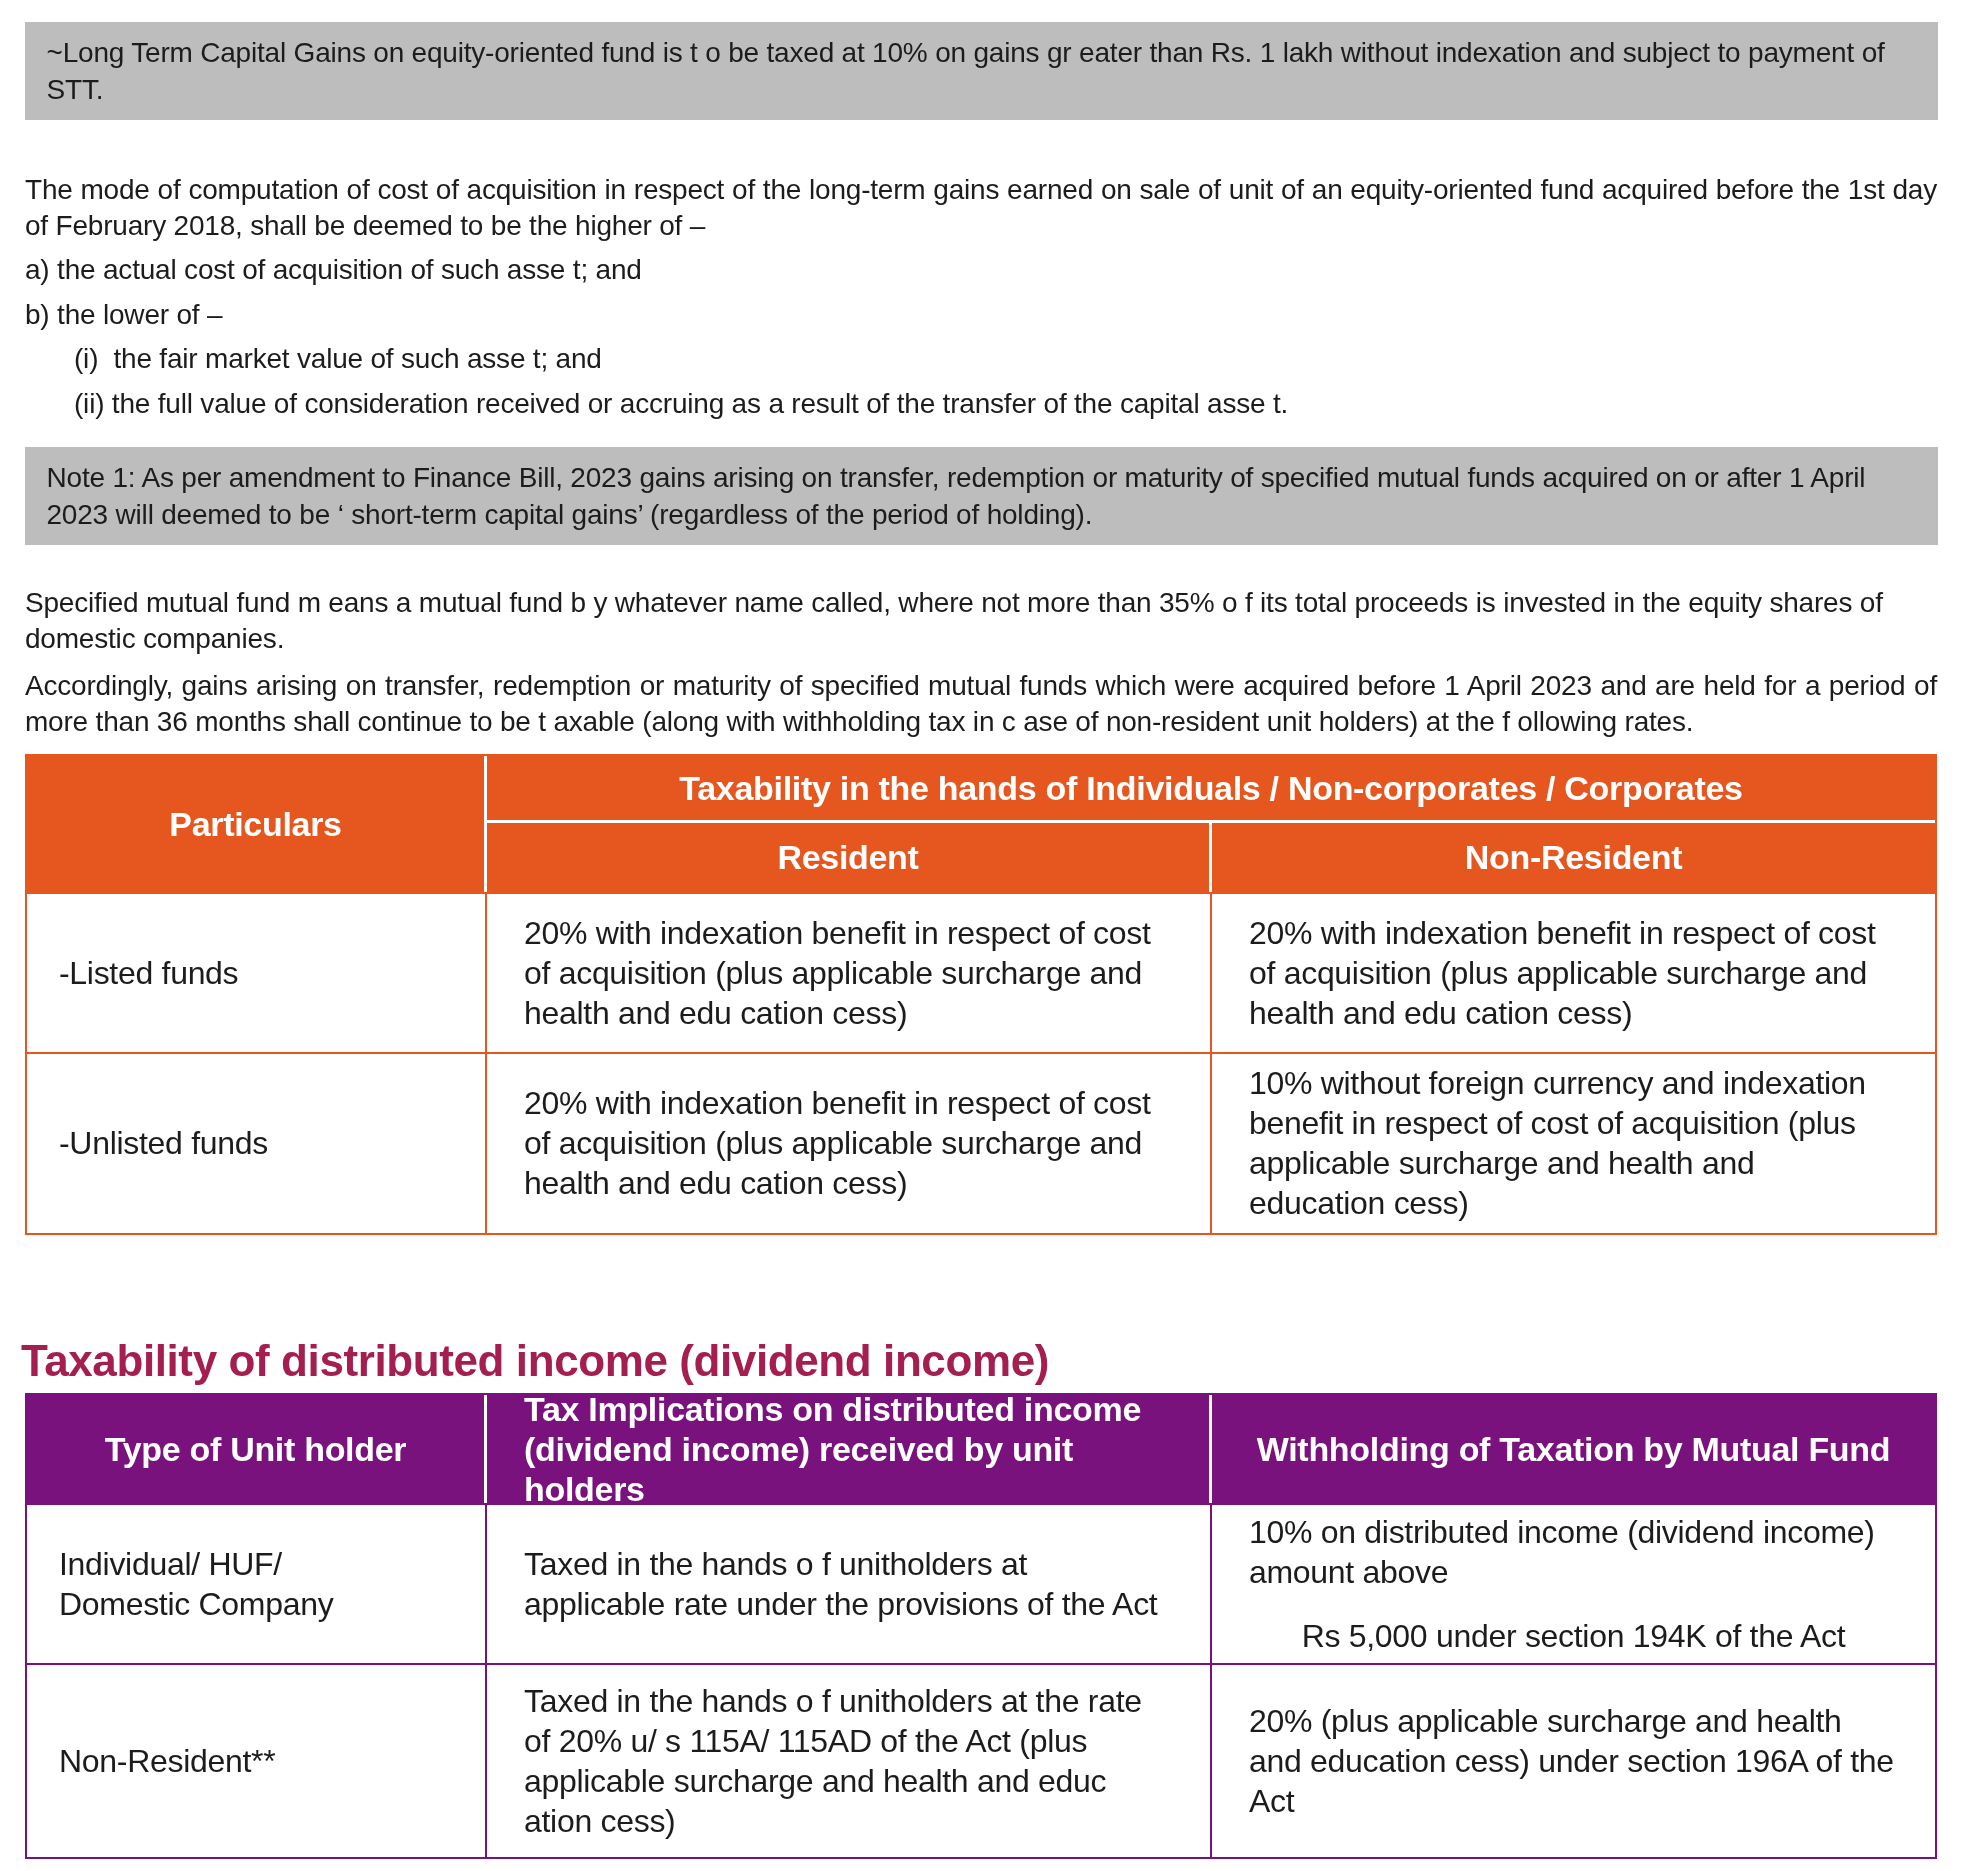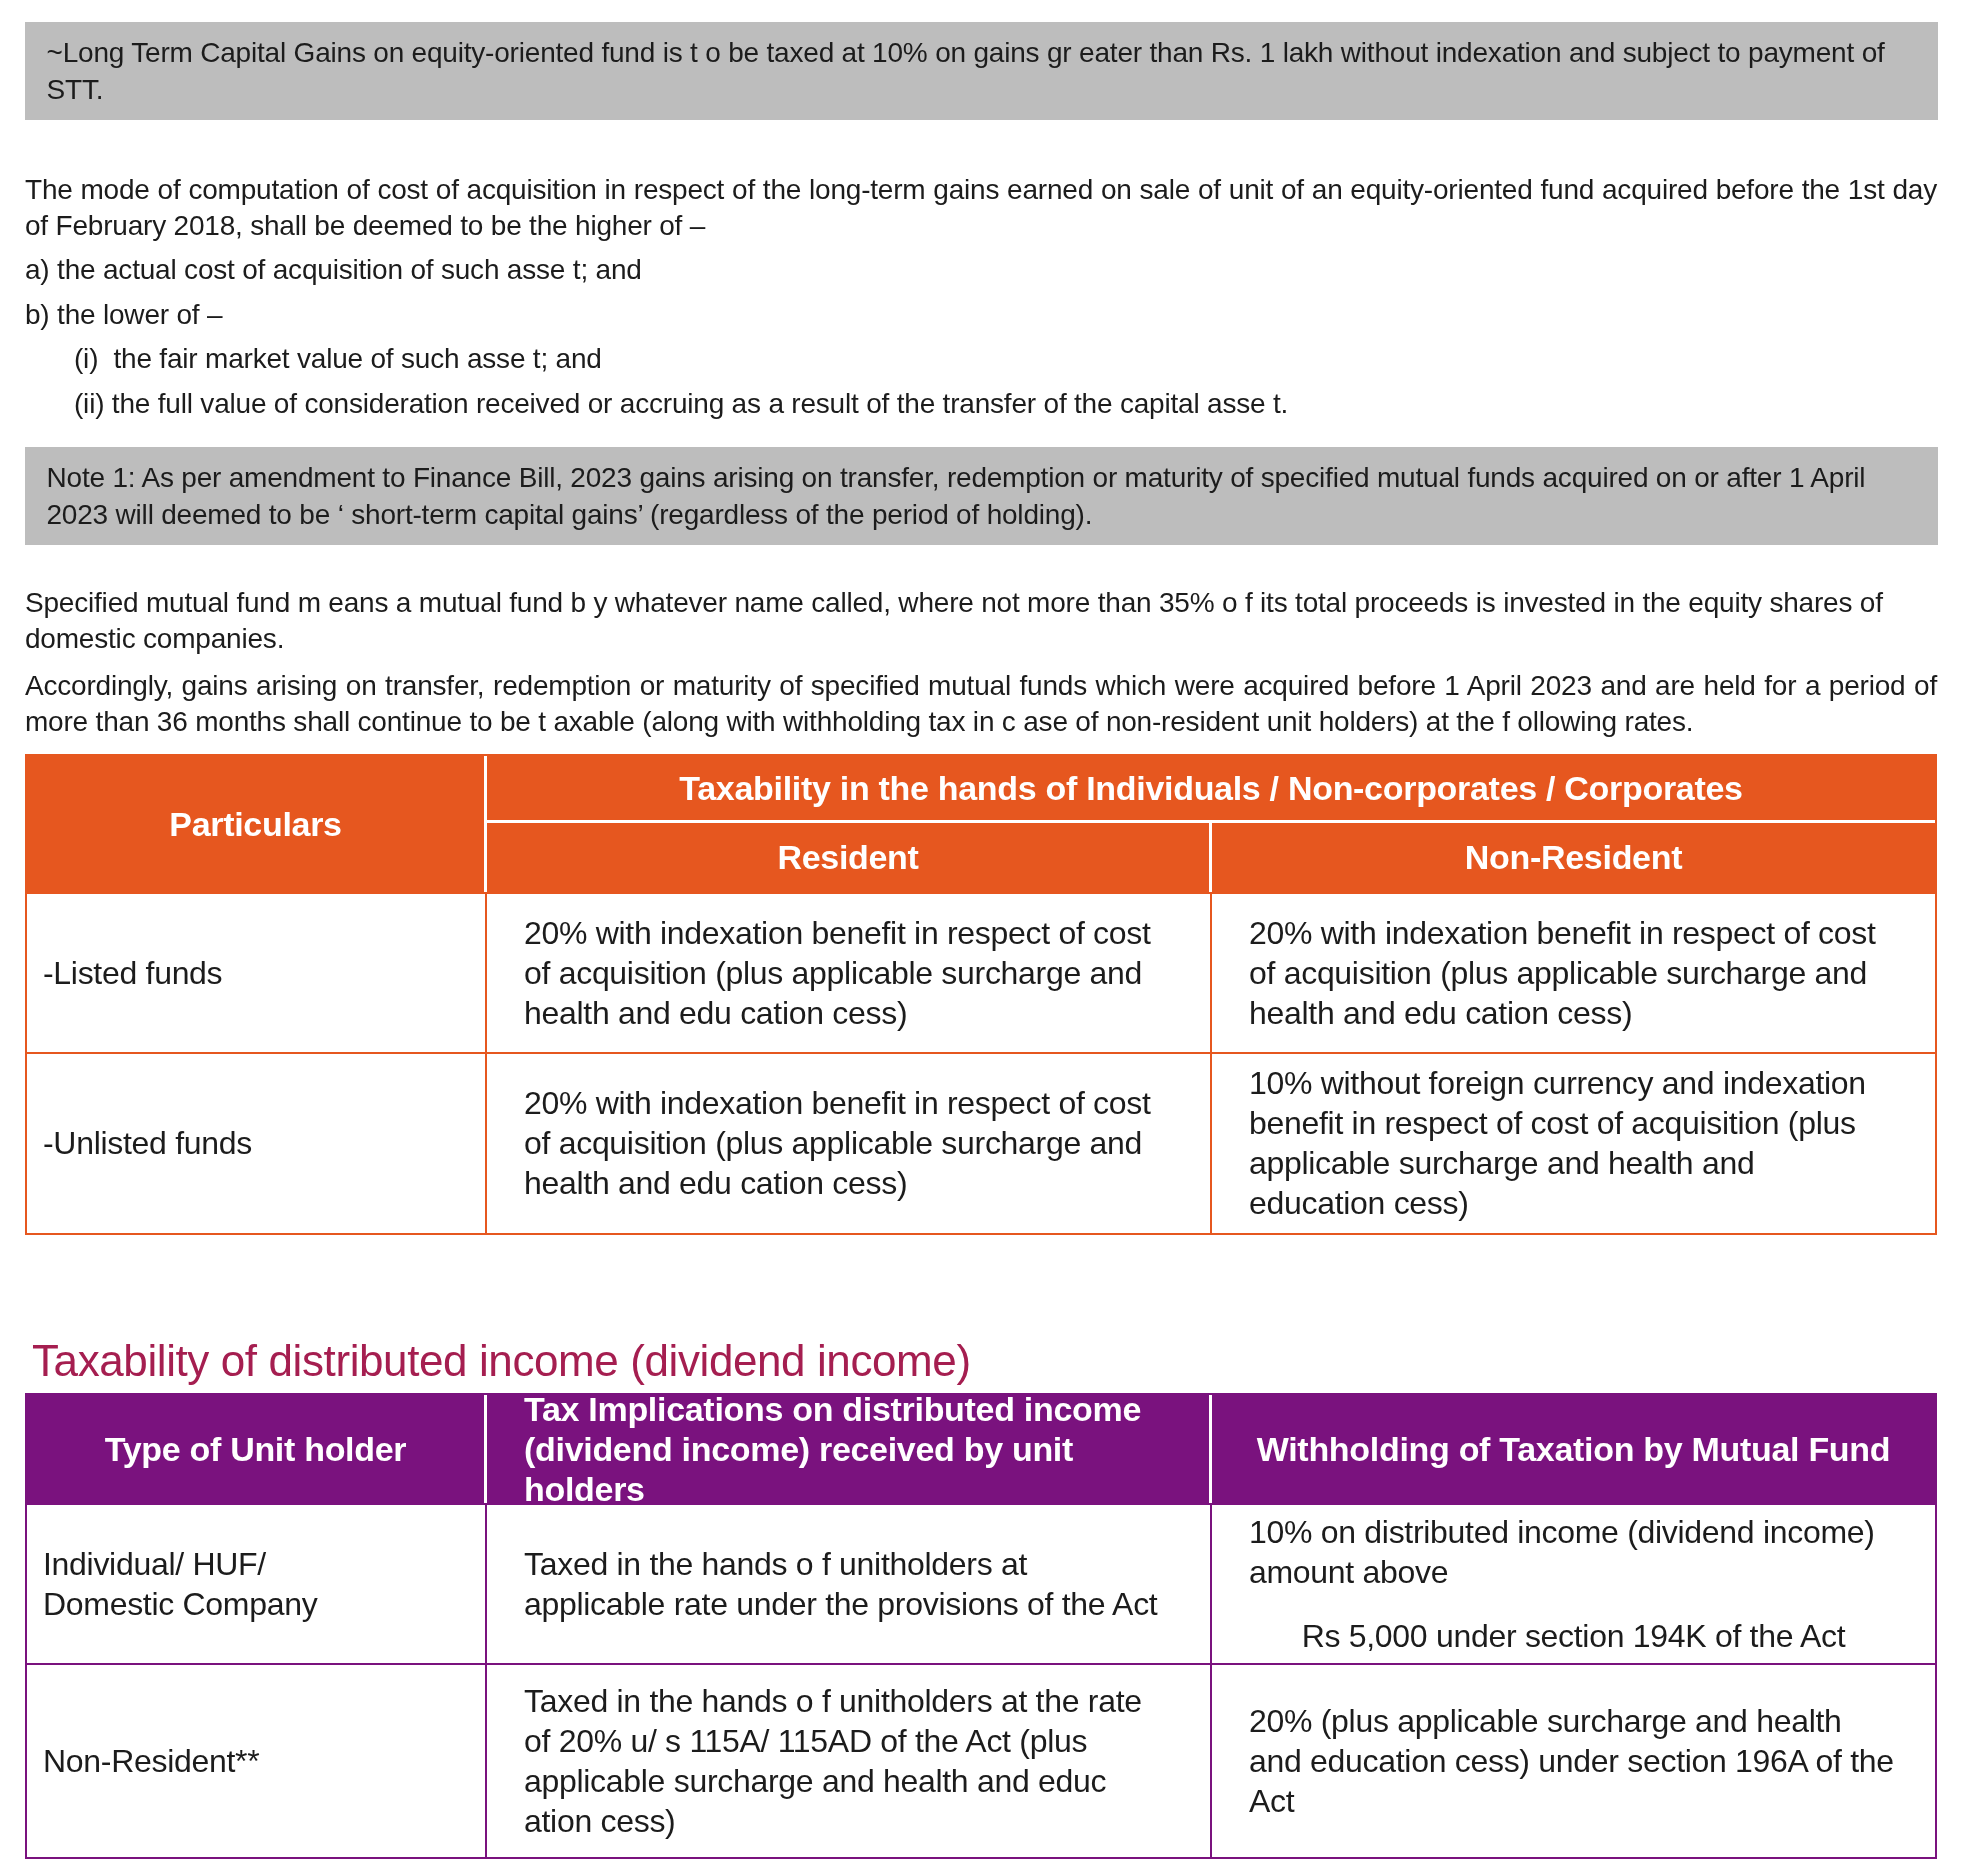"-Listed funds" .cell.left { padding: 5px 110px 5px 16px -> 5px 110px 5px 32px }
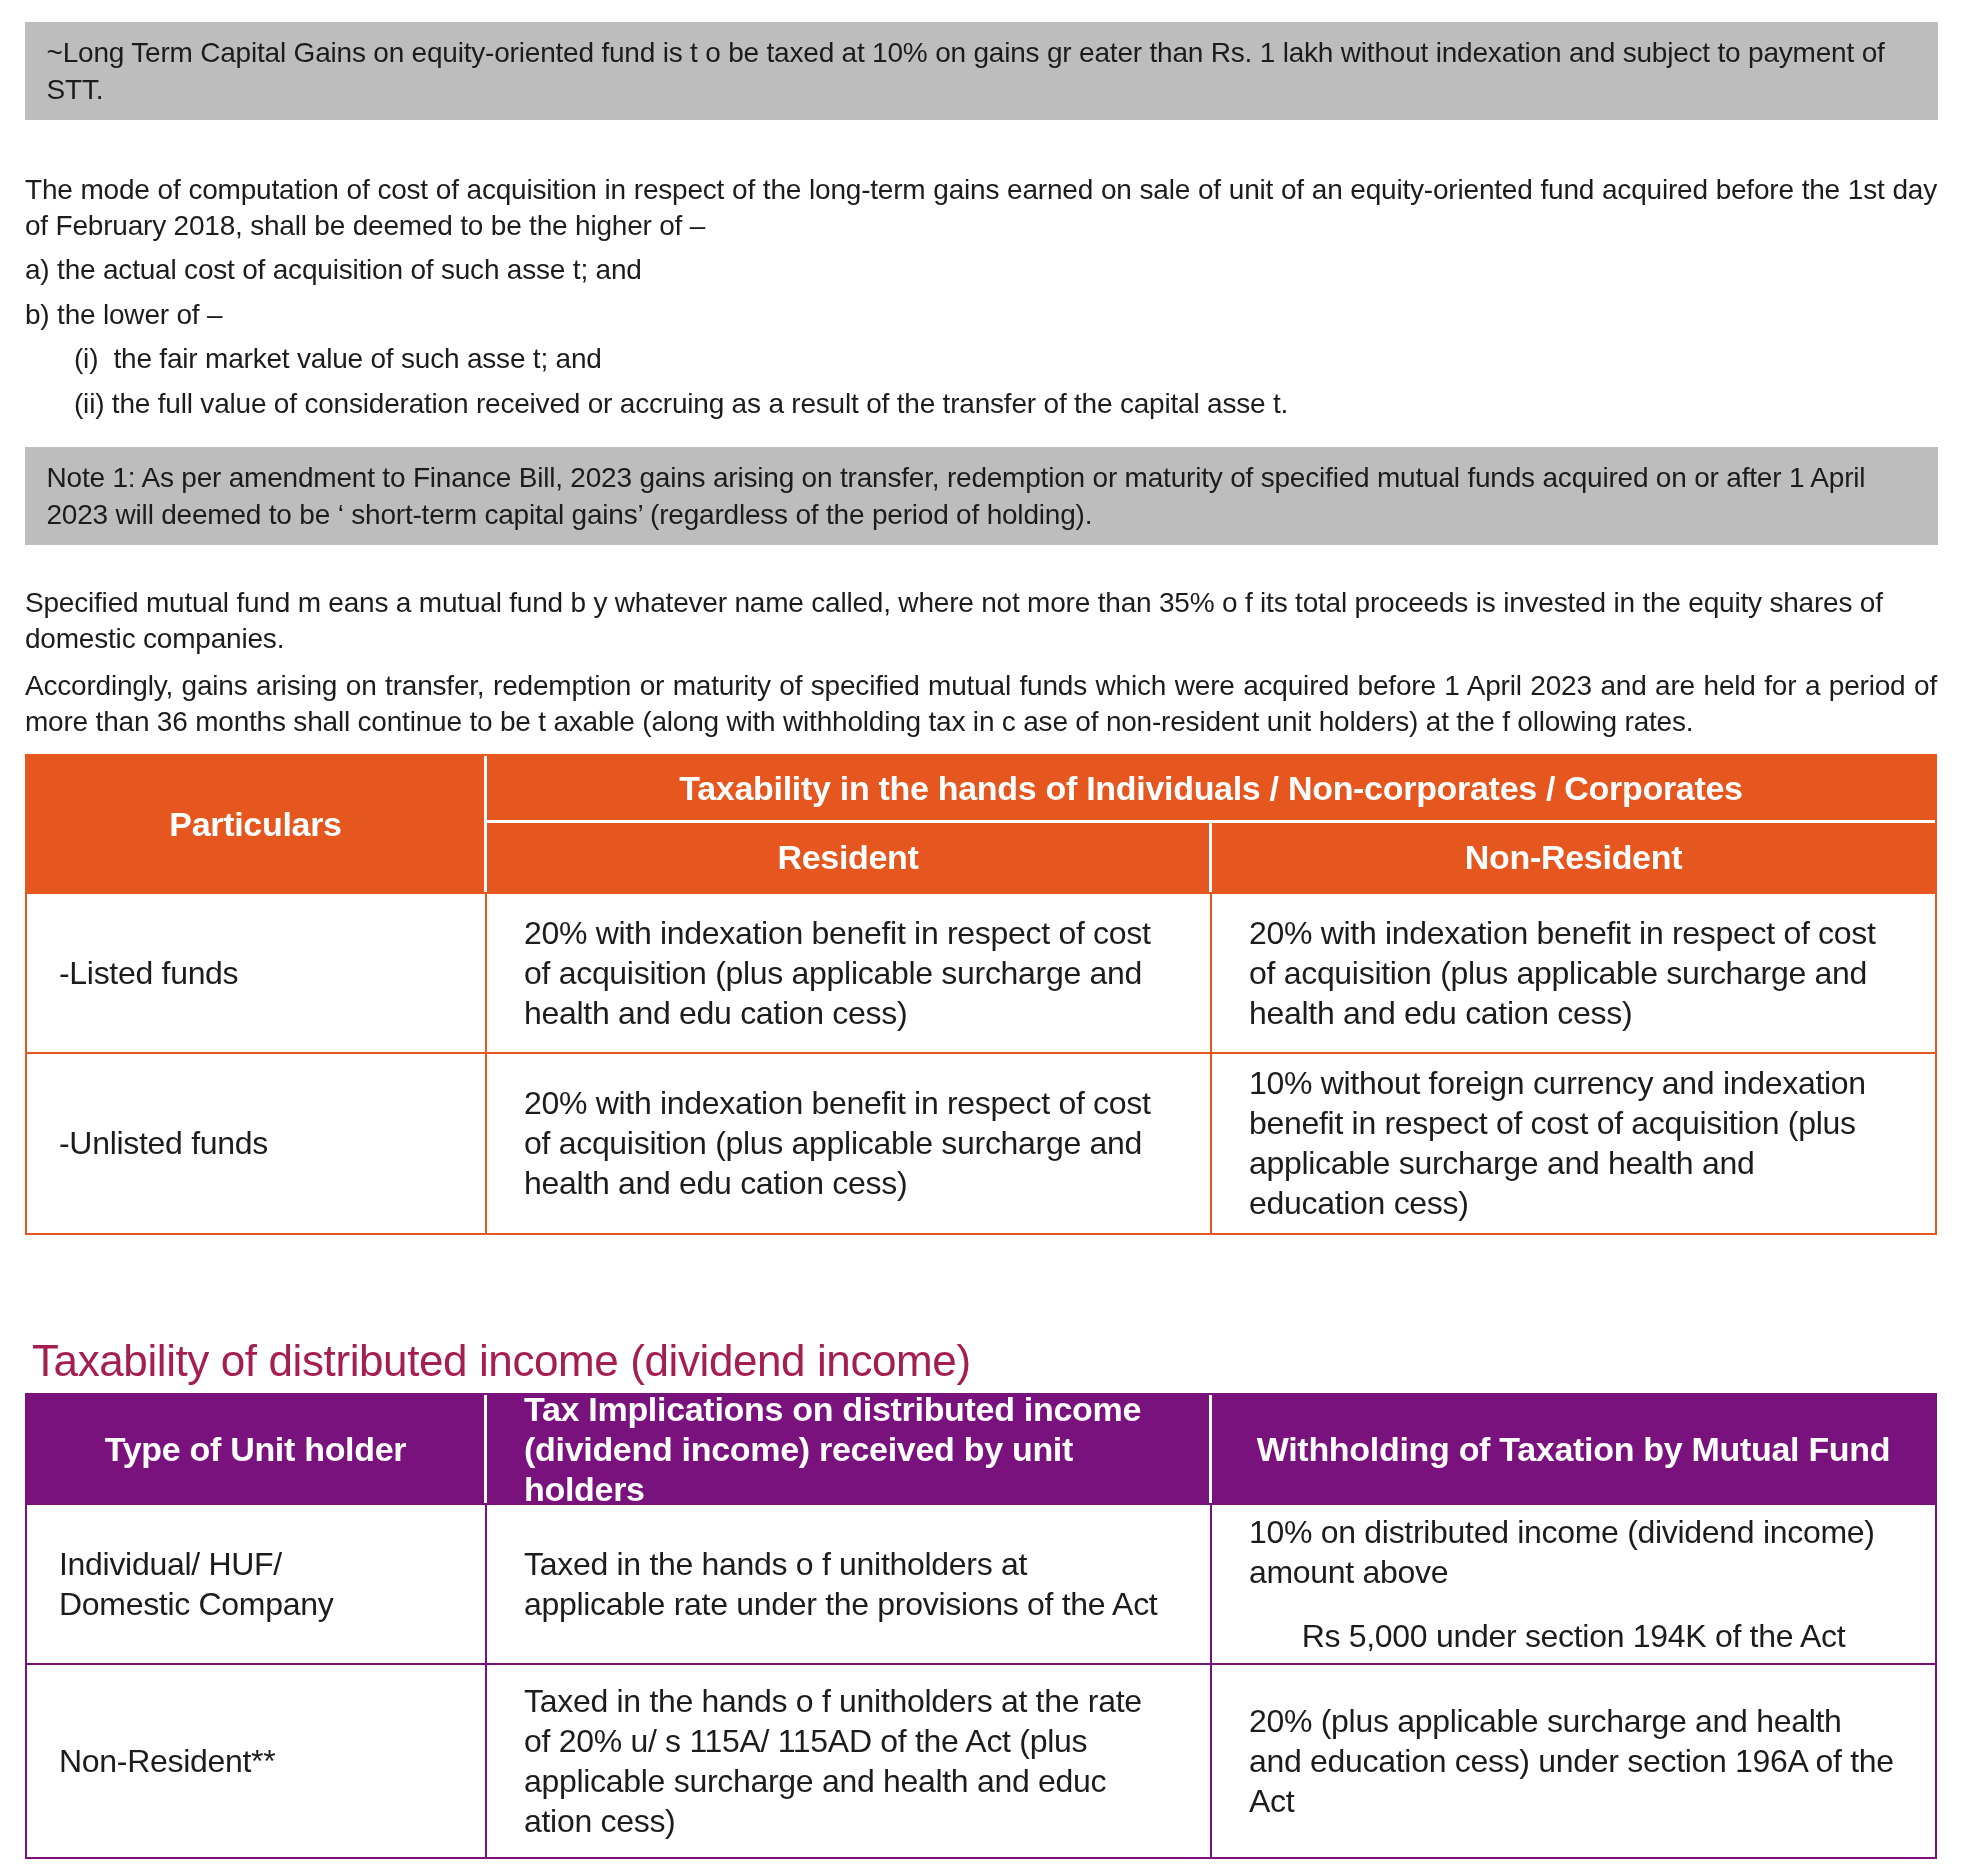"Taxability of distributed income" .section-heading { font-weight: 400 -> 700; margin: 101px 32px 0 -> 101px 21px 0 }
